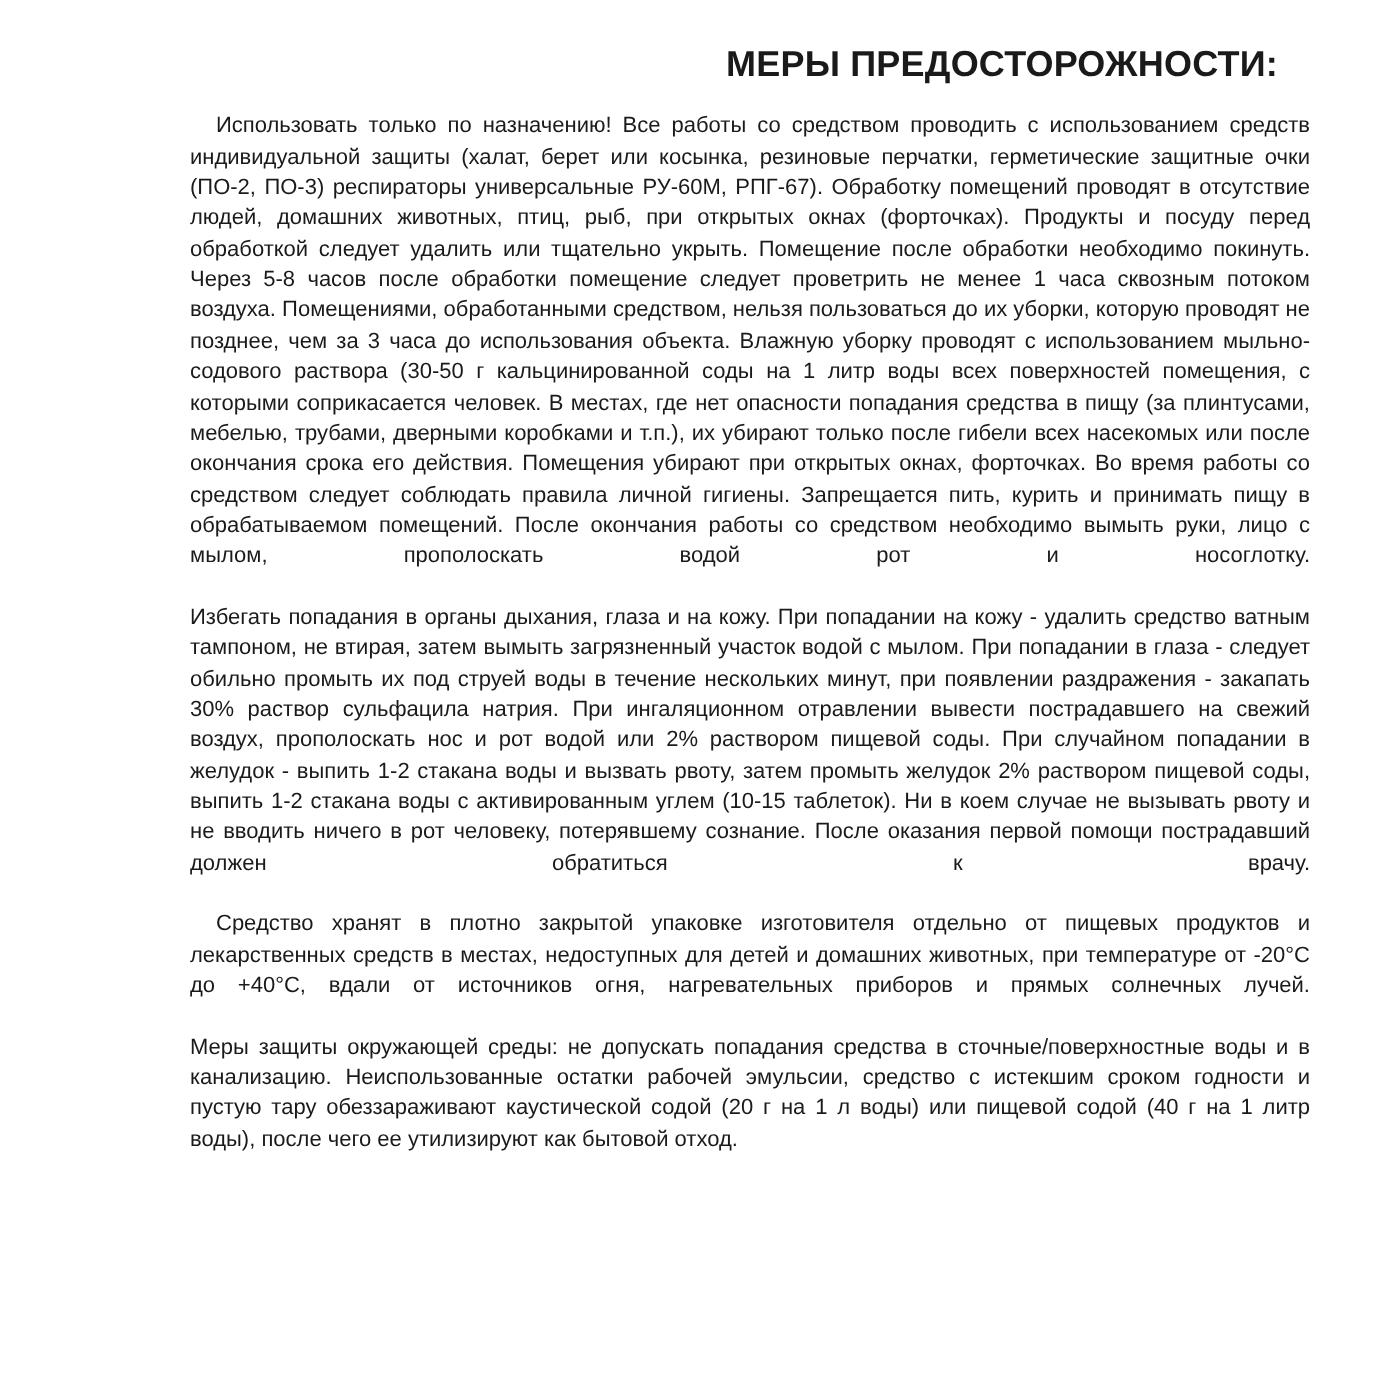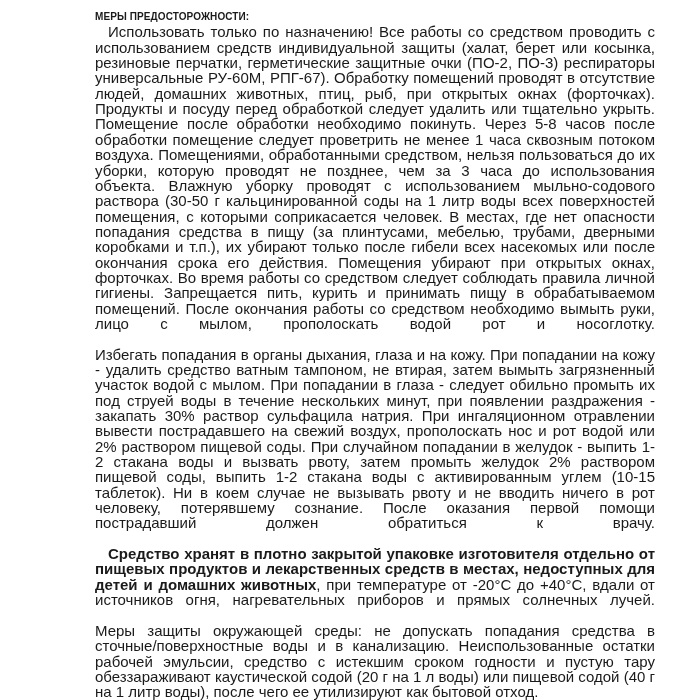"МЕРЫ ПРЕДОСТОРОЖНОСТИ:" .section-heading { font-size: 10px -> 18px; margin: 0 -> 16px; text-align: left -> right }
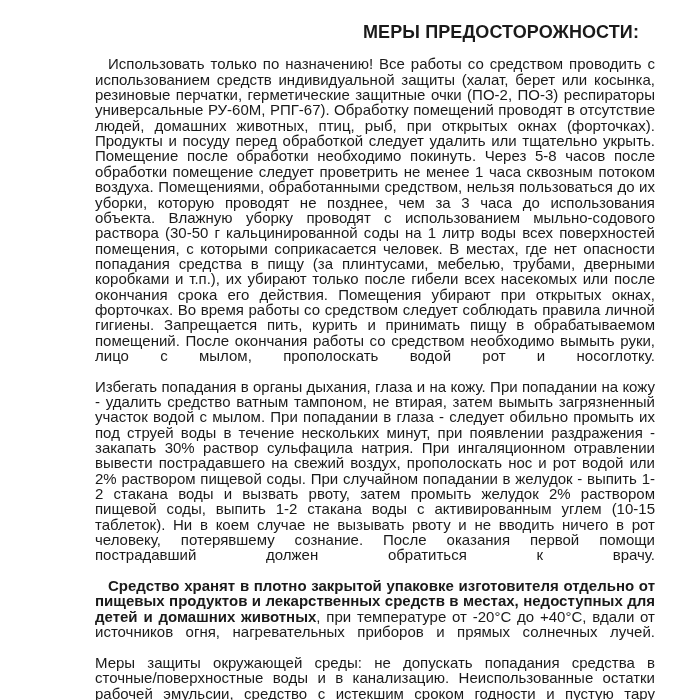"Использовать только по назначению! Все" .para { font-size: 15px -> 11px }
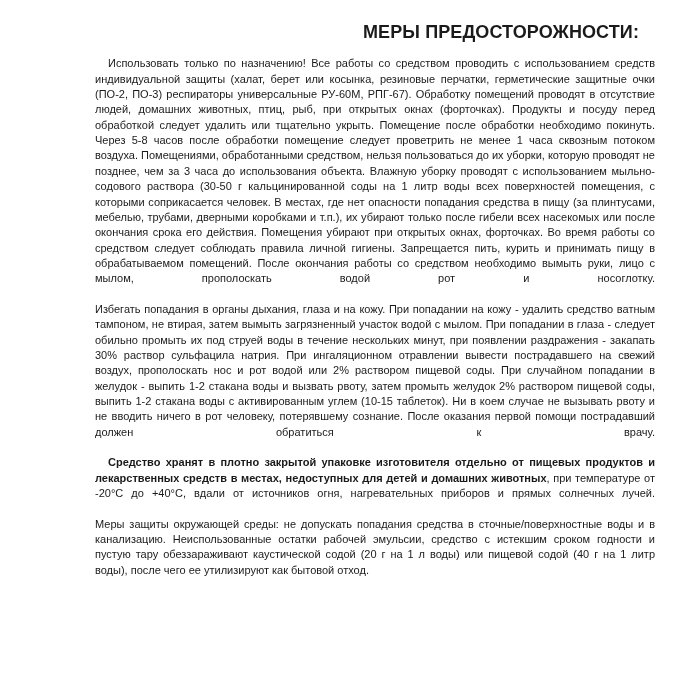"Средство хранят в плотно закрытой" .para b { font-weight: bold -> normal }
